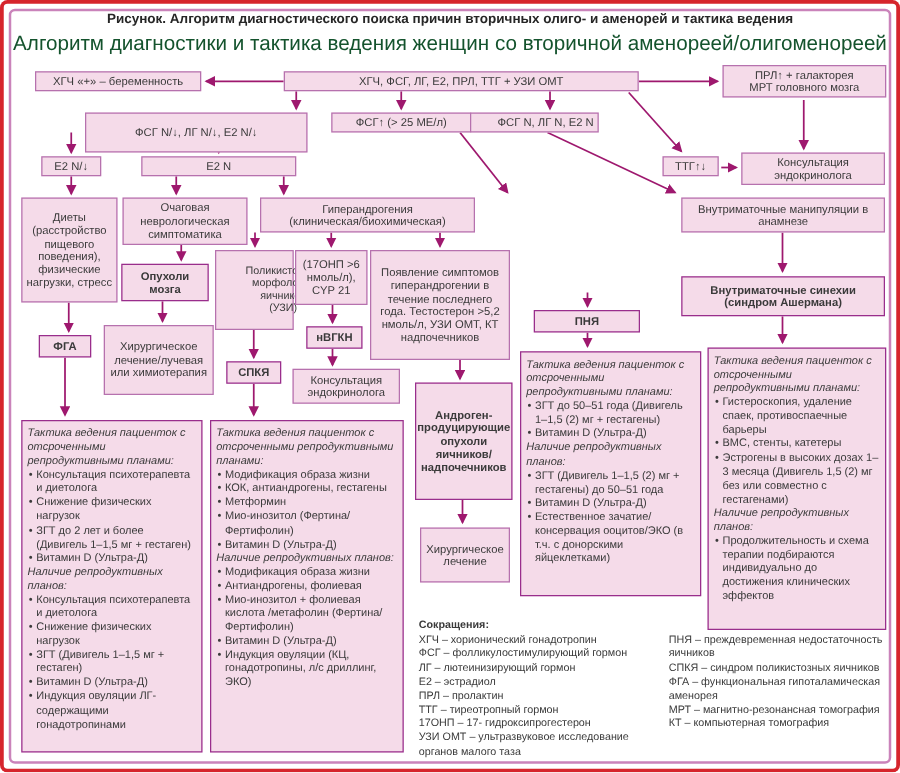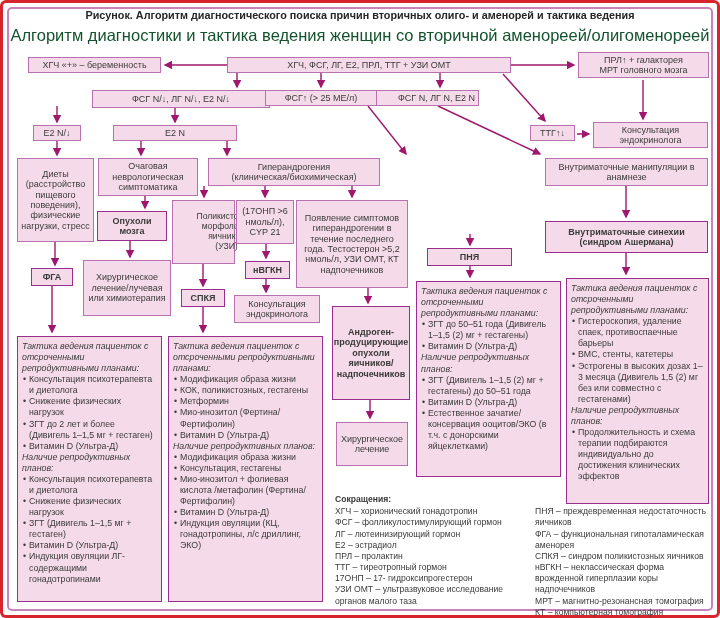"ФСГ N/↓, ЛГ N/↓, Е2" div.box { height: 18px -> 32px; margin-left: 24px -> none }
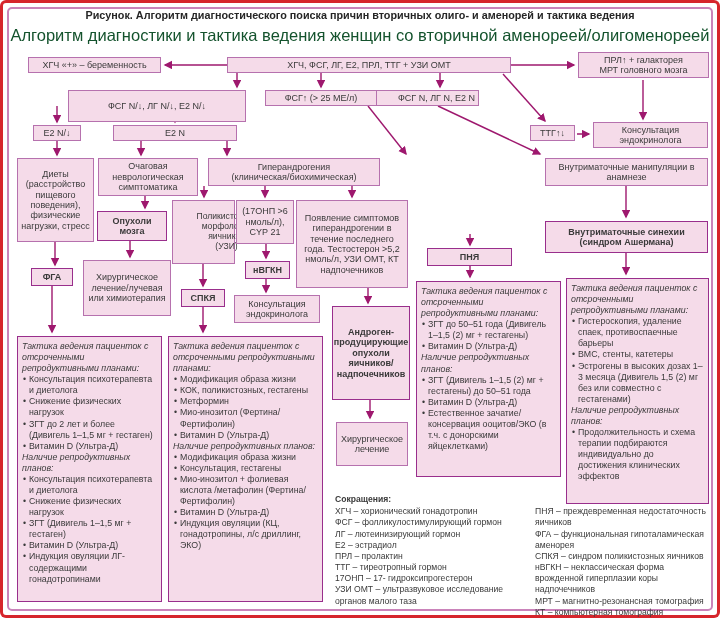"КОК, поликистозных, гестагены" li { text: поликистозных -> антиандрогены }
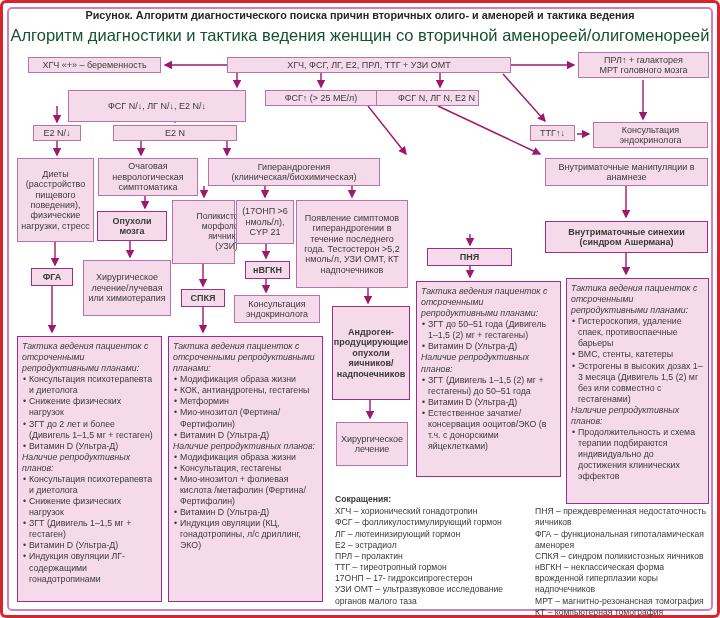"Консультация, гестагены" li { text: Консультация, гестагены -> Антиандрогены, фолиевая }
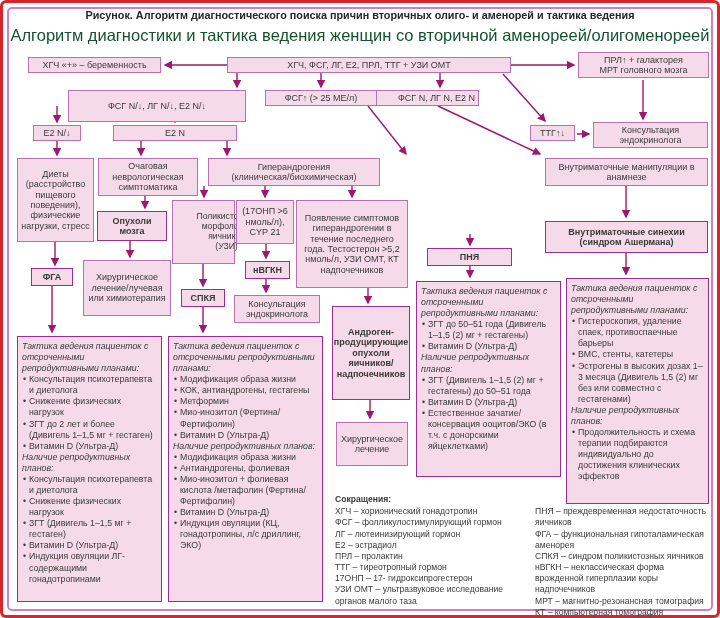"ФГА – функциональная гипоталамическая" li { order: before "СПКЯ – синдром поликистозных яичников" -> after "СПКЯ – синдром поликистозных яичников" }
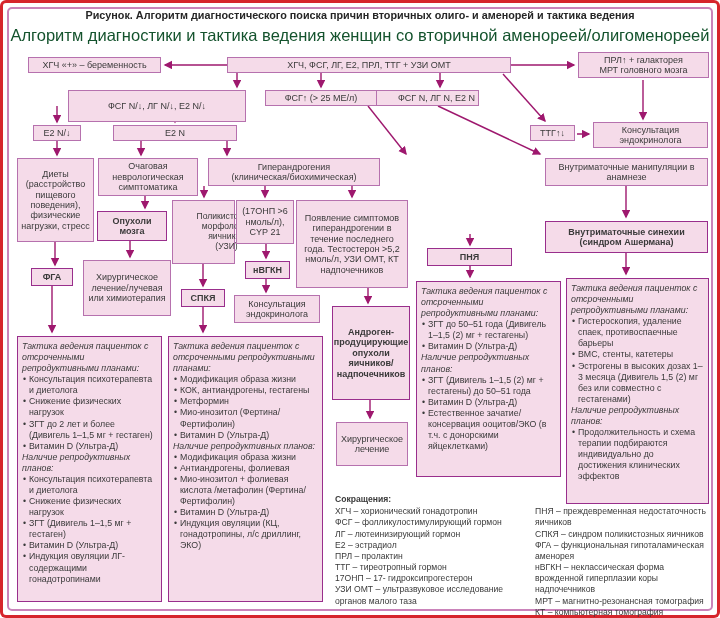"нВГКН – неклассическая форма врожденной" li { html: <li>нВГКН – неклассическая форма врожденной гиперплазии коры надпочечников</li> -> none }
